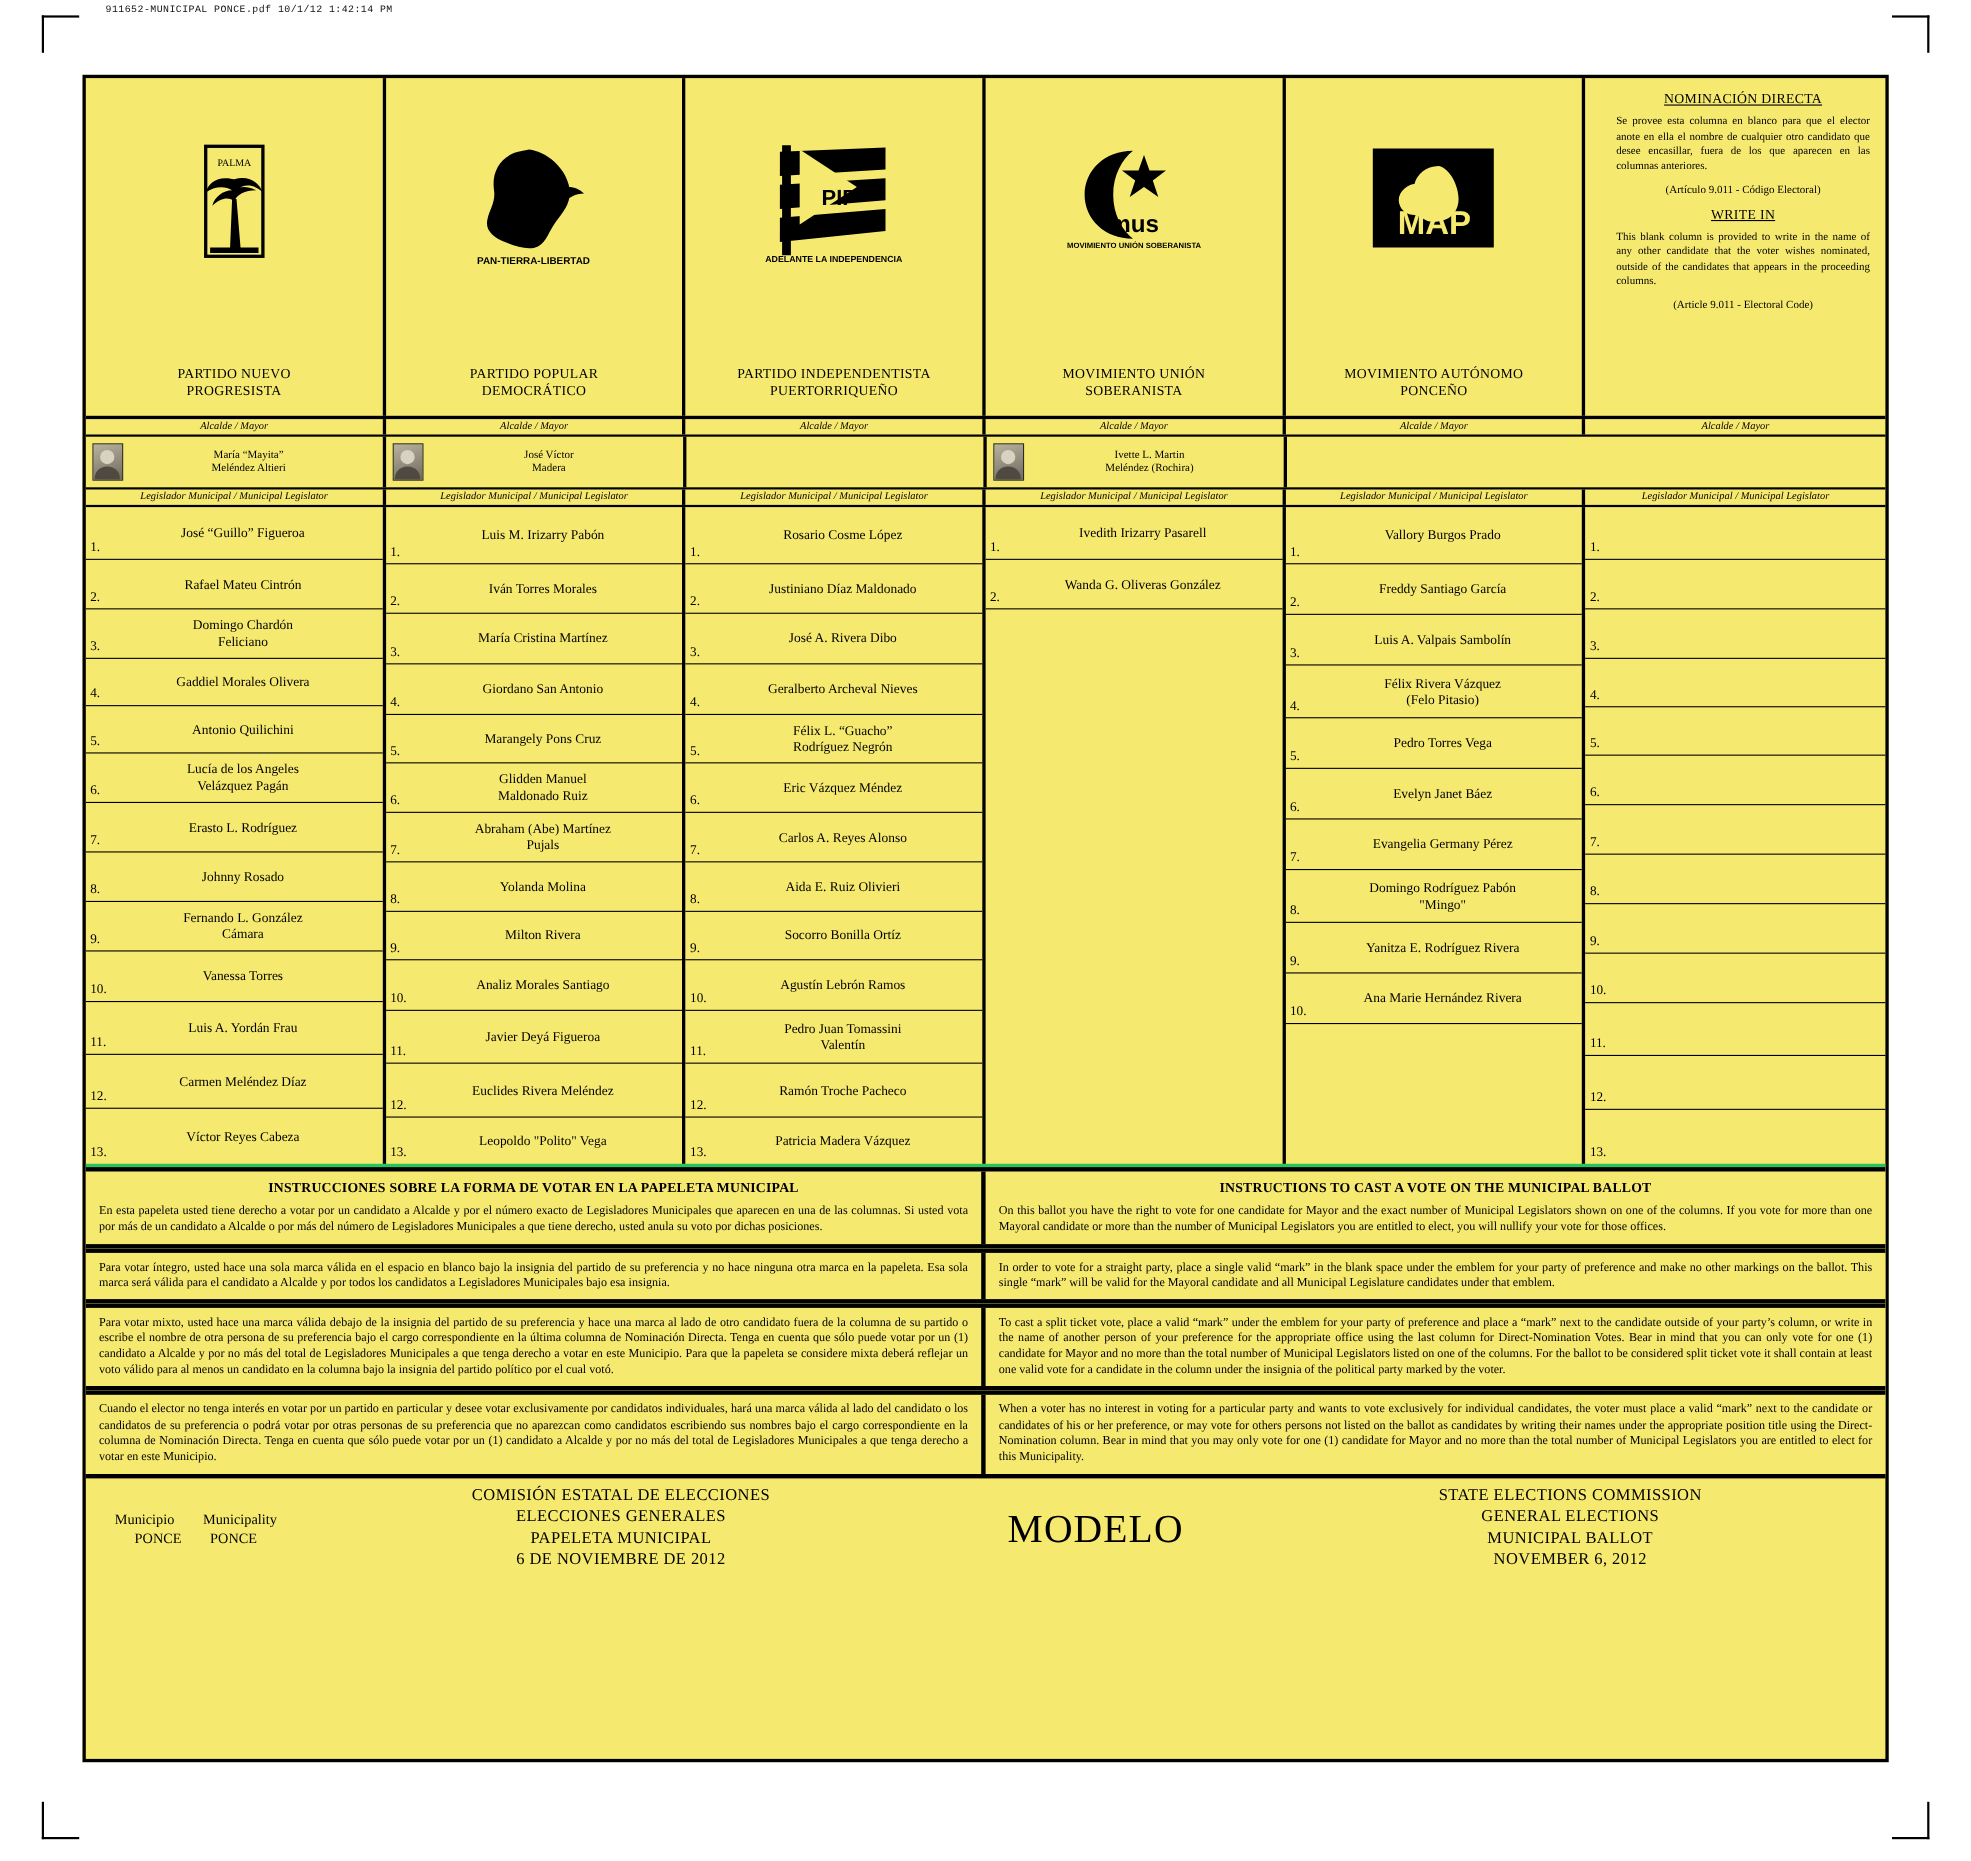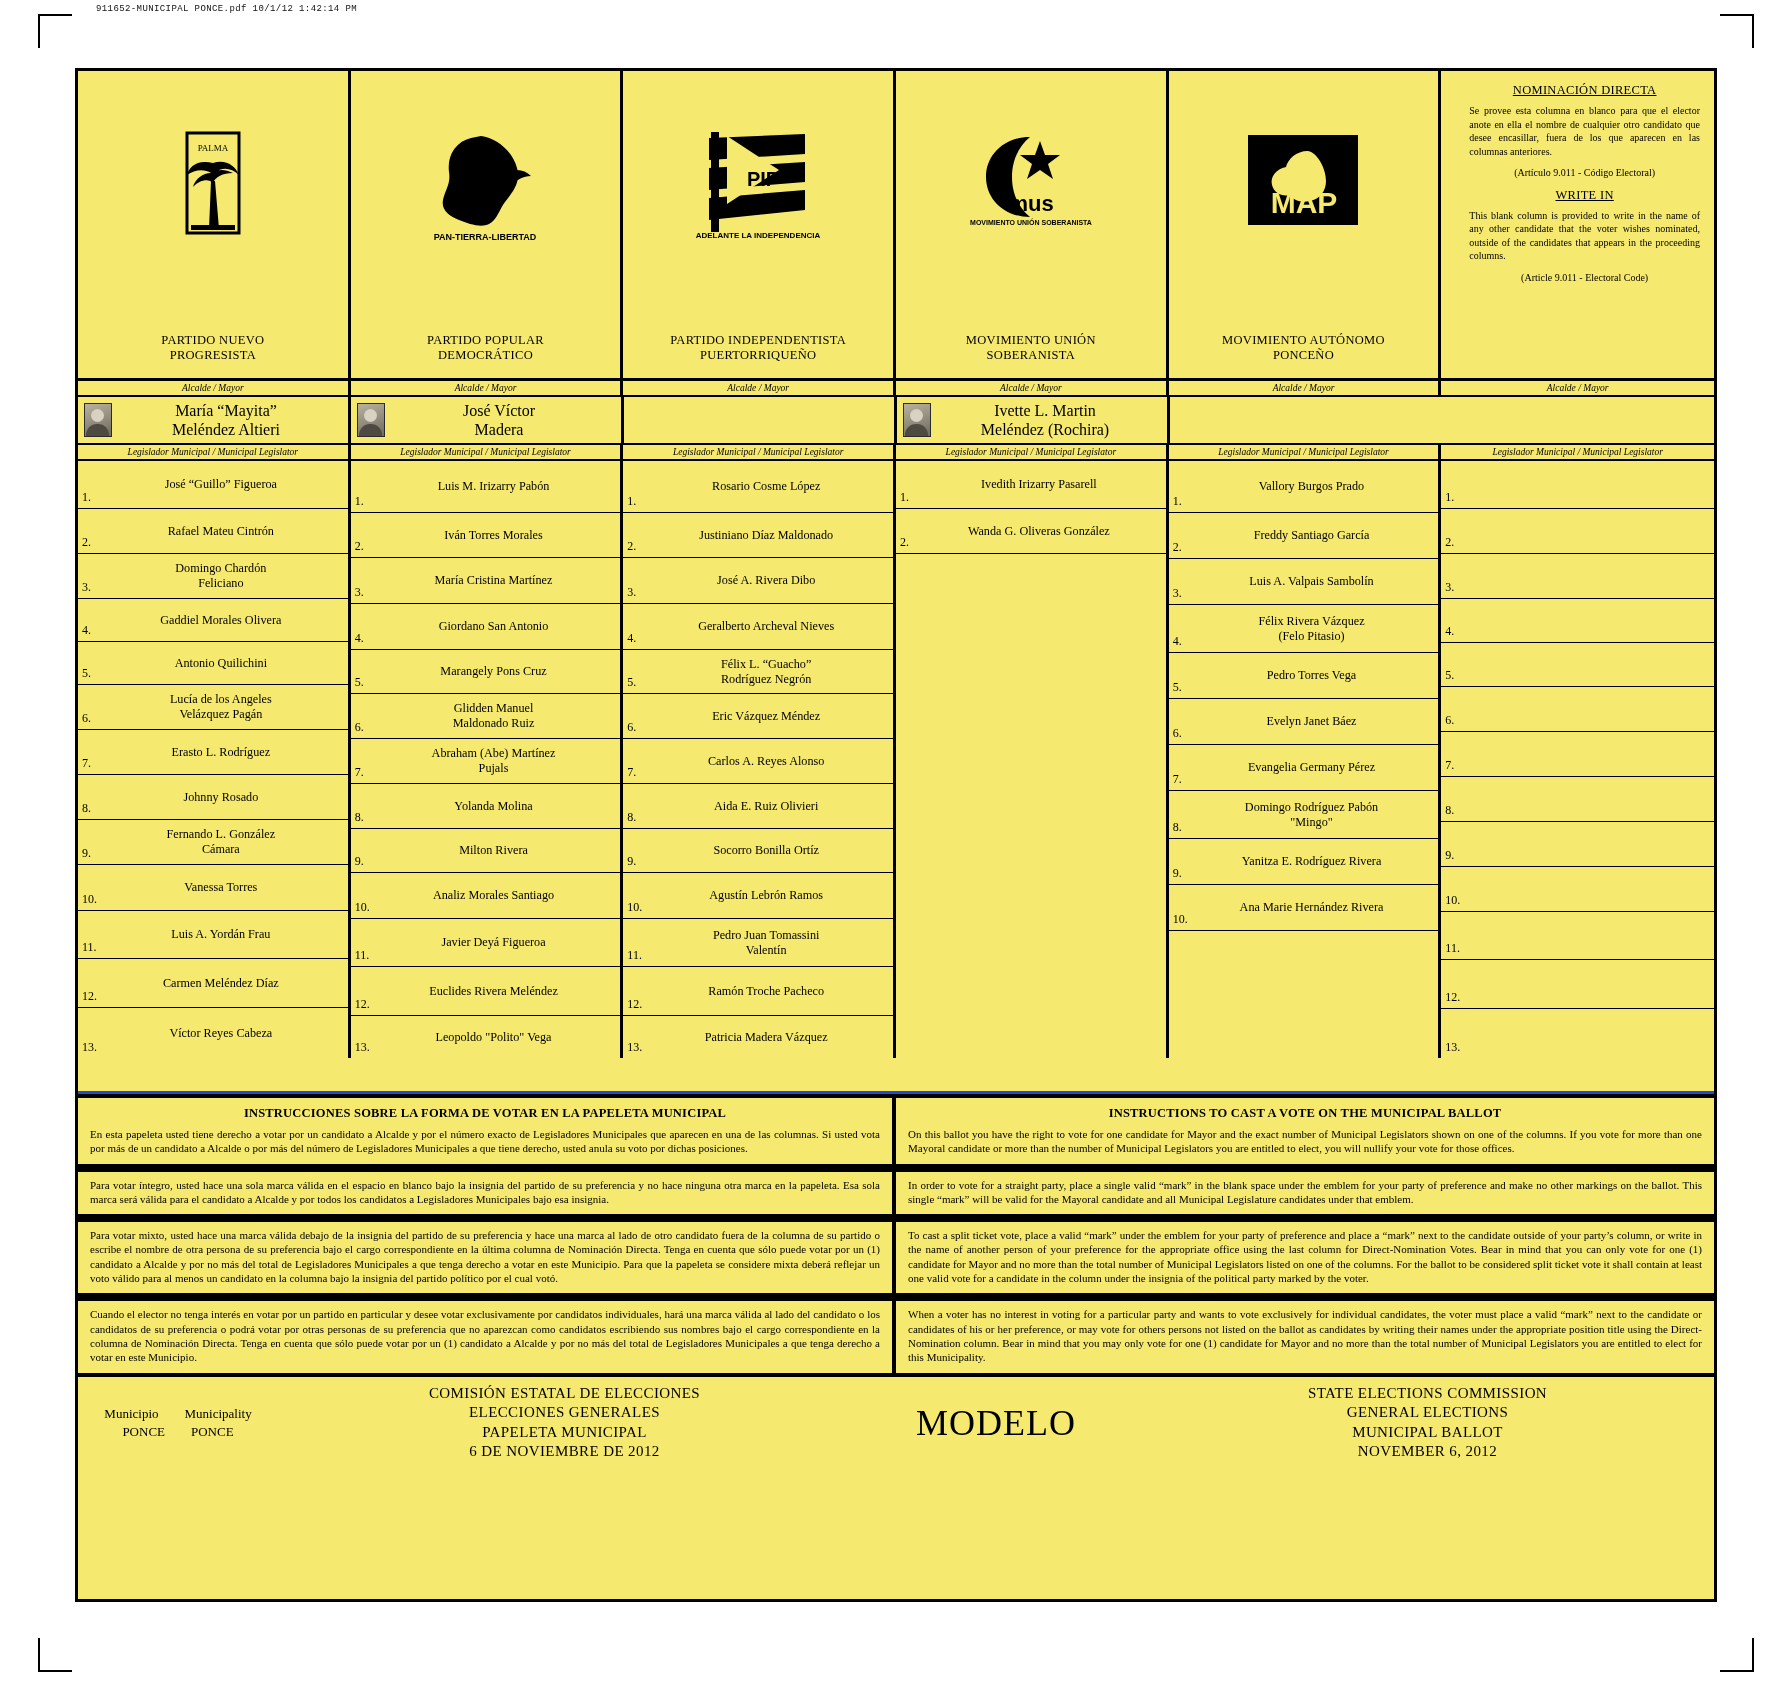"María “Mayita”" .mayor-name { font-size: 16px -> 10px }
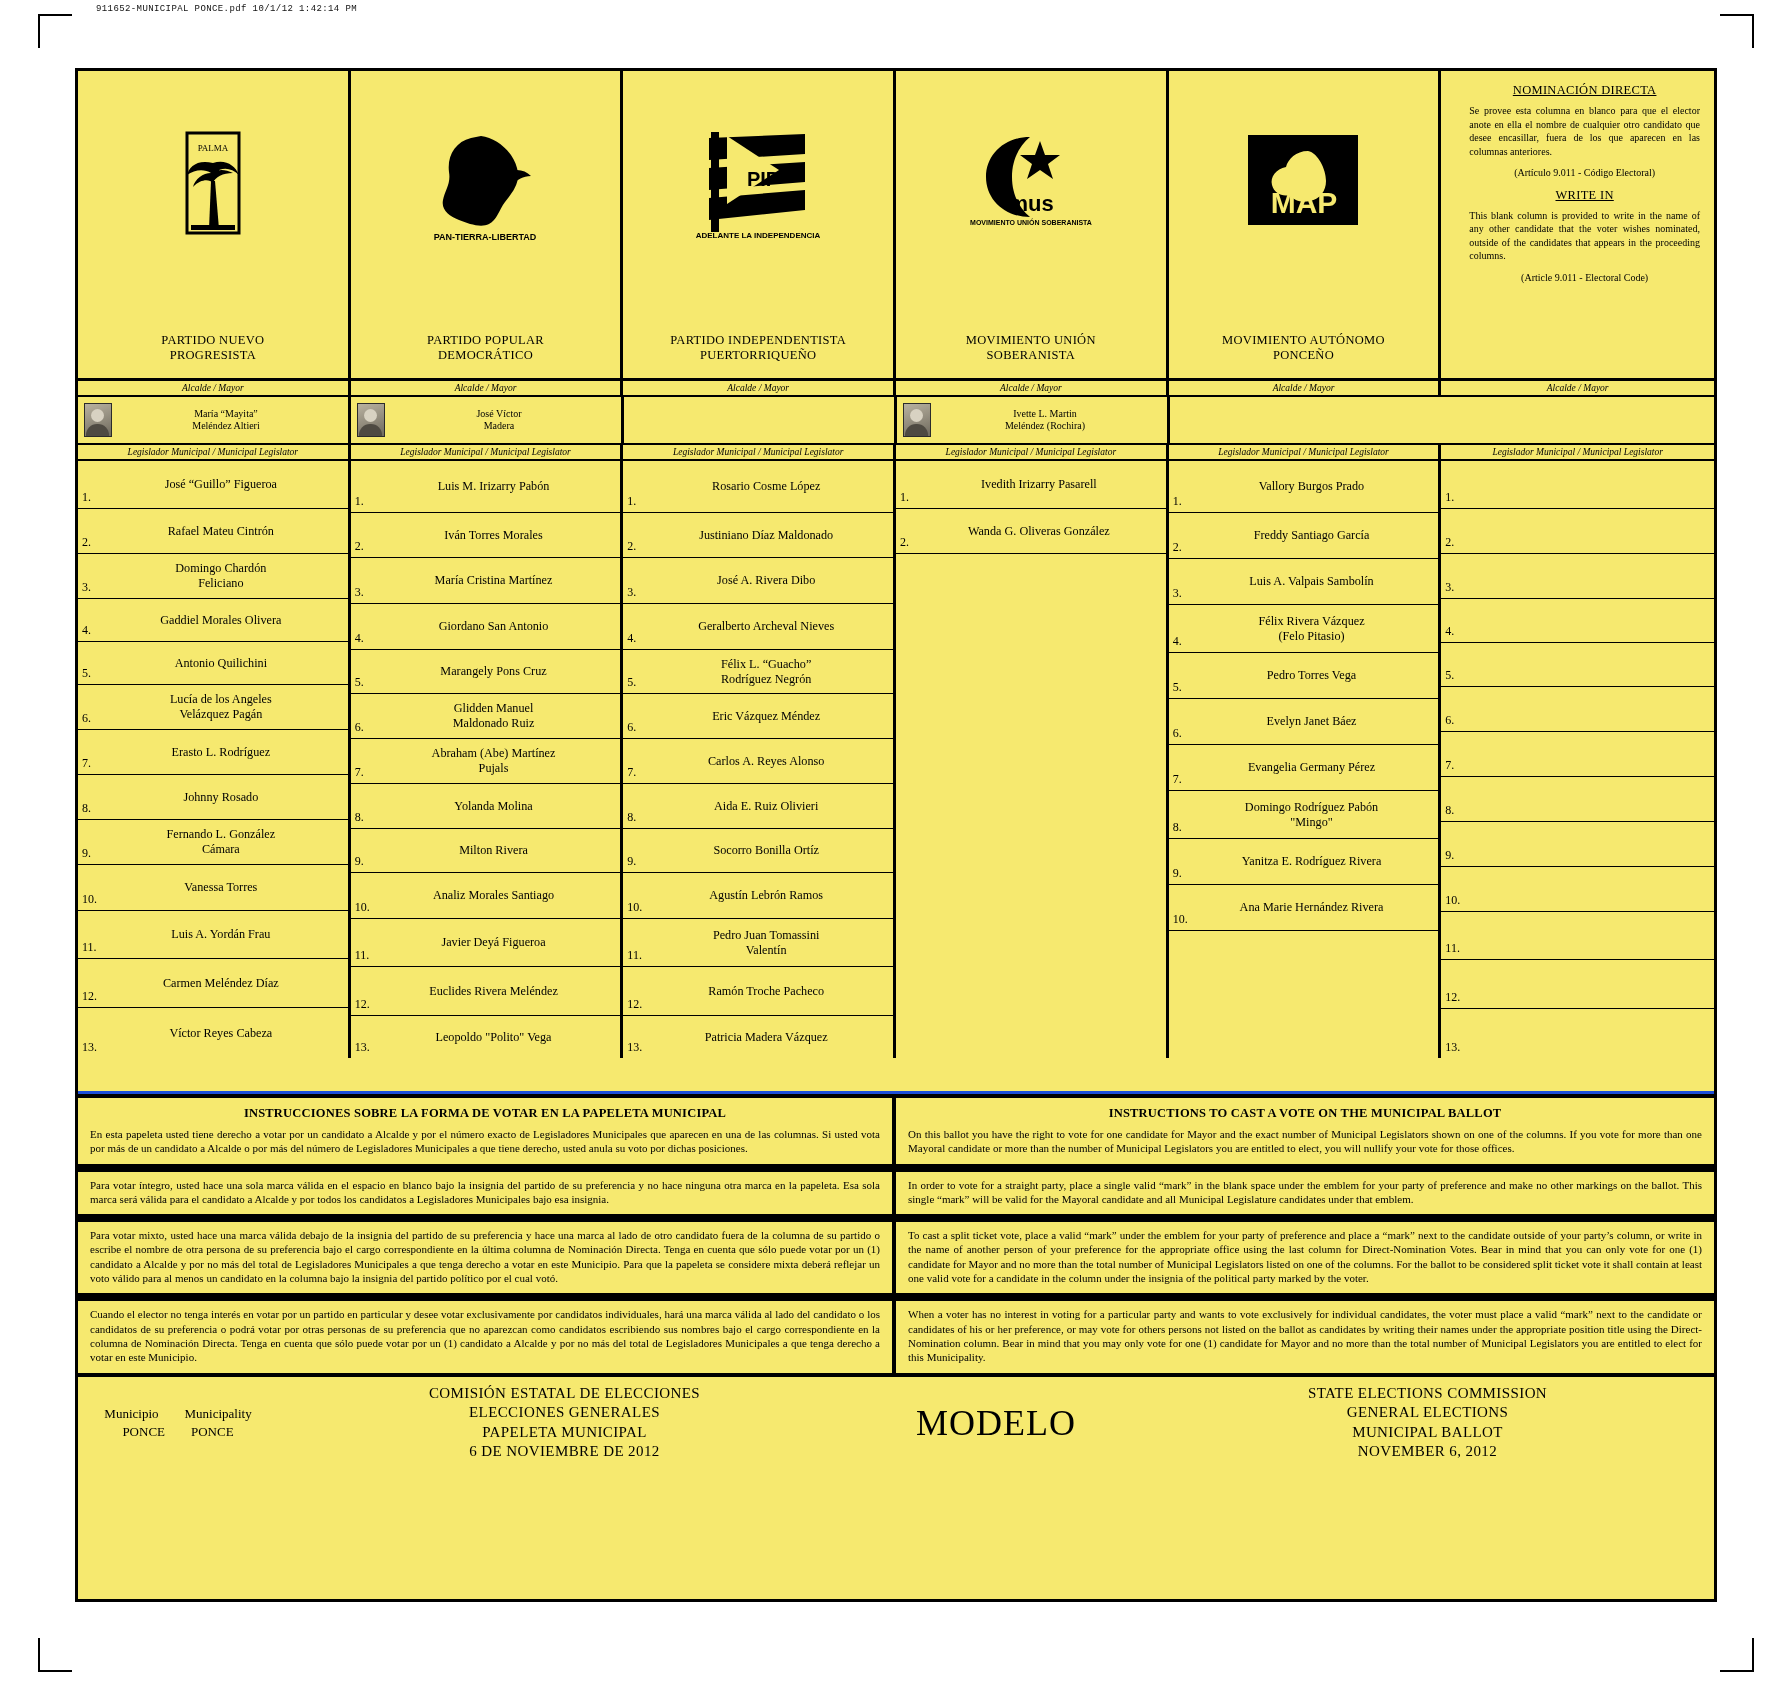"INSTRUCCIONES SOBRE LA FORMA DE" .instr-wrap { border-top: 3px solid #1d4ed8 -> 3px solid #22c55e; margin-top: 33px -> none }
